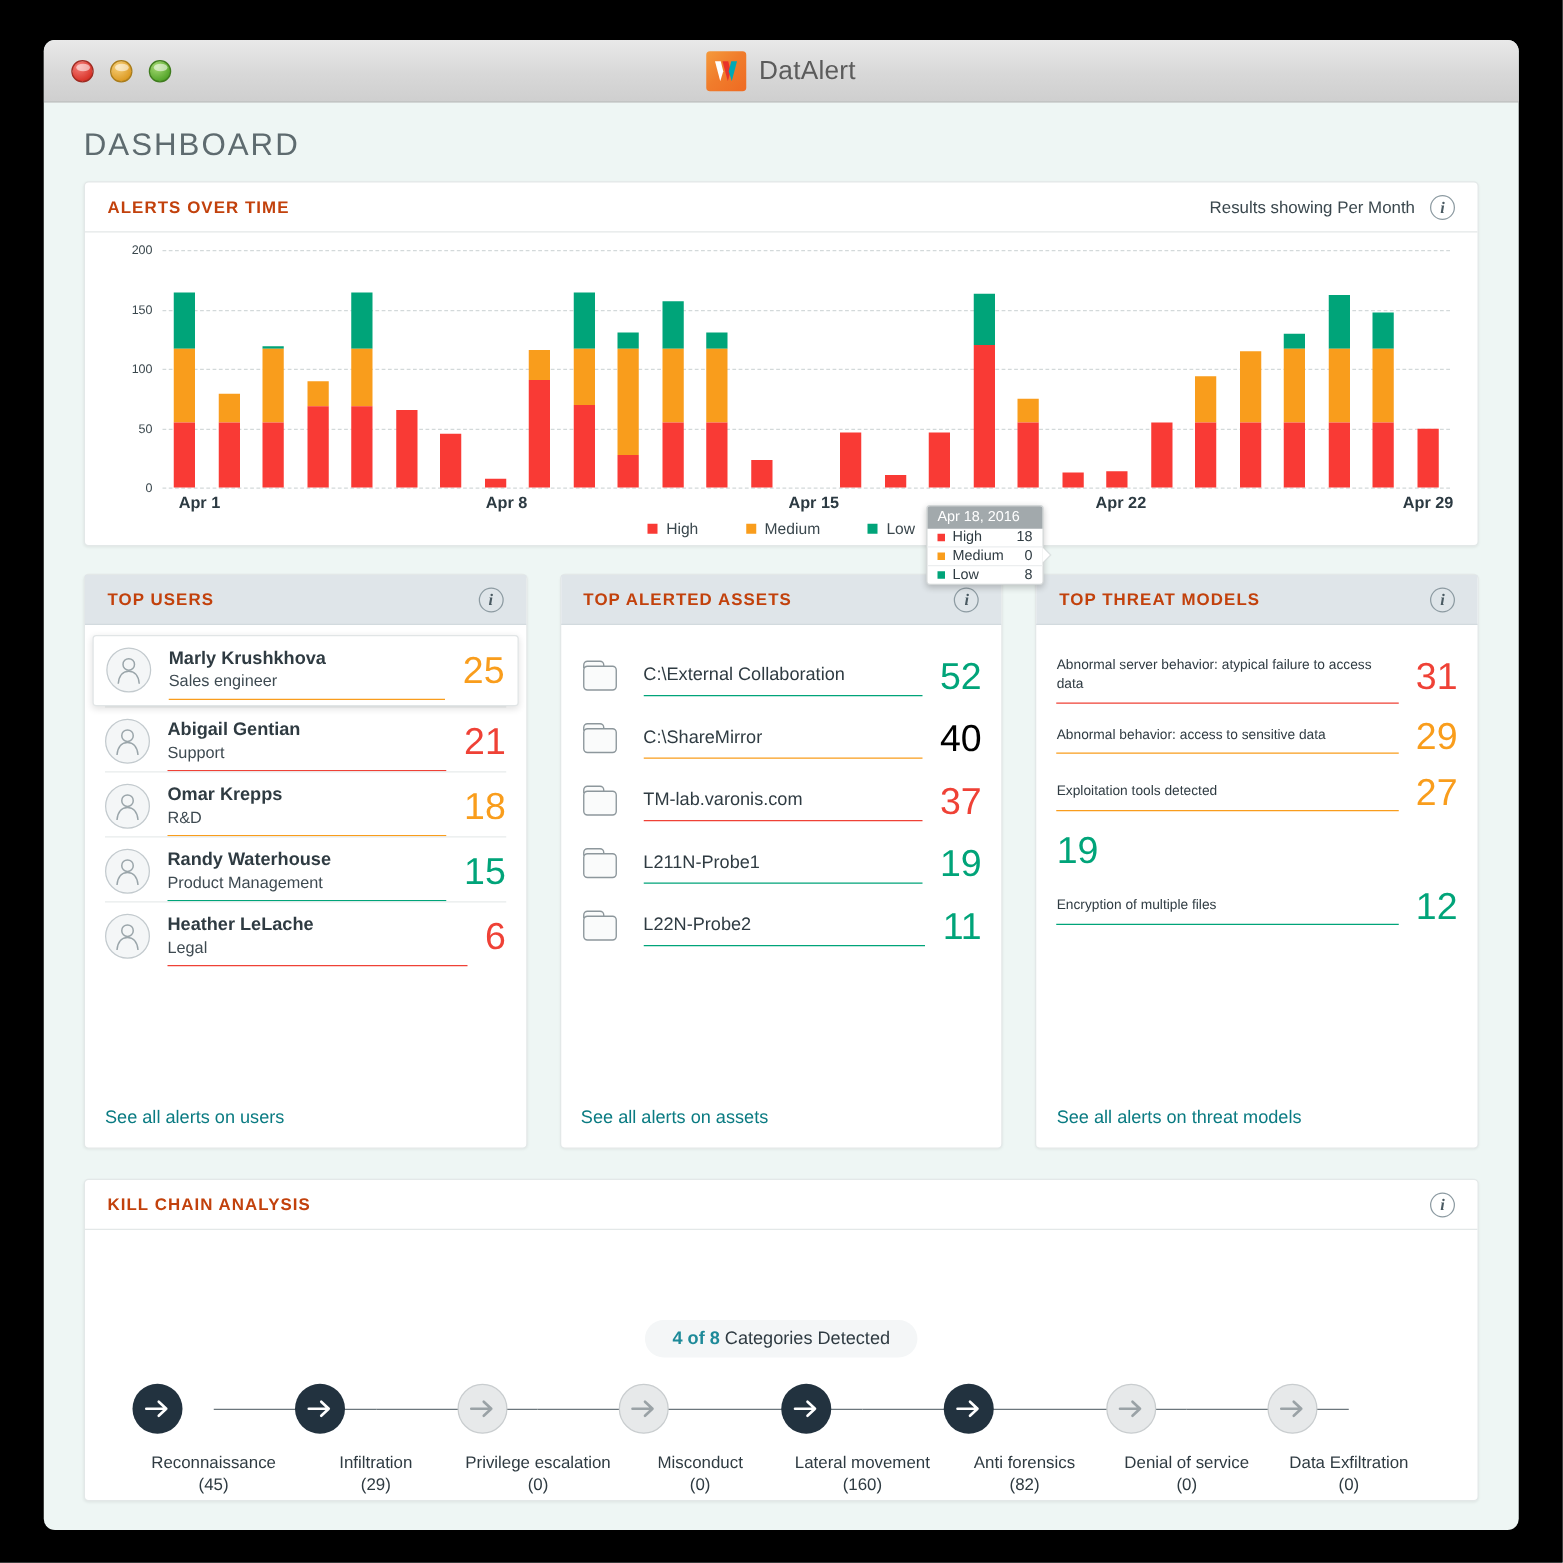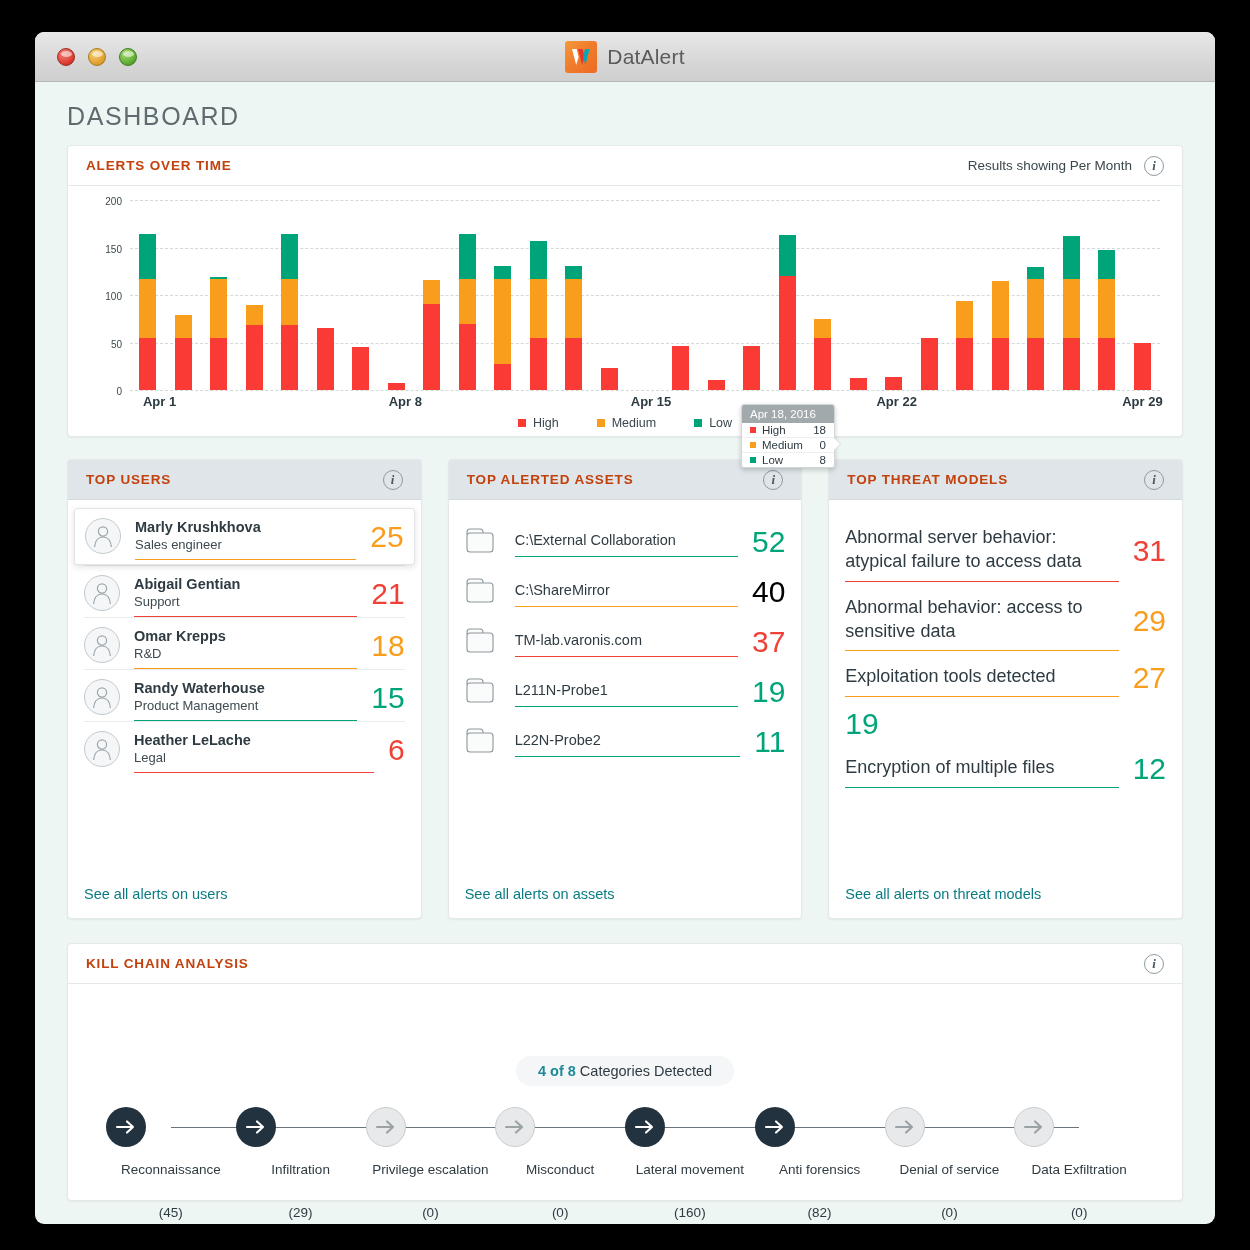"Abnormal server behavior: atypical" .t-name { font-size: 18px -> 11px }
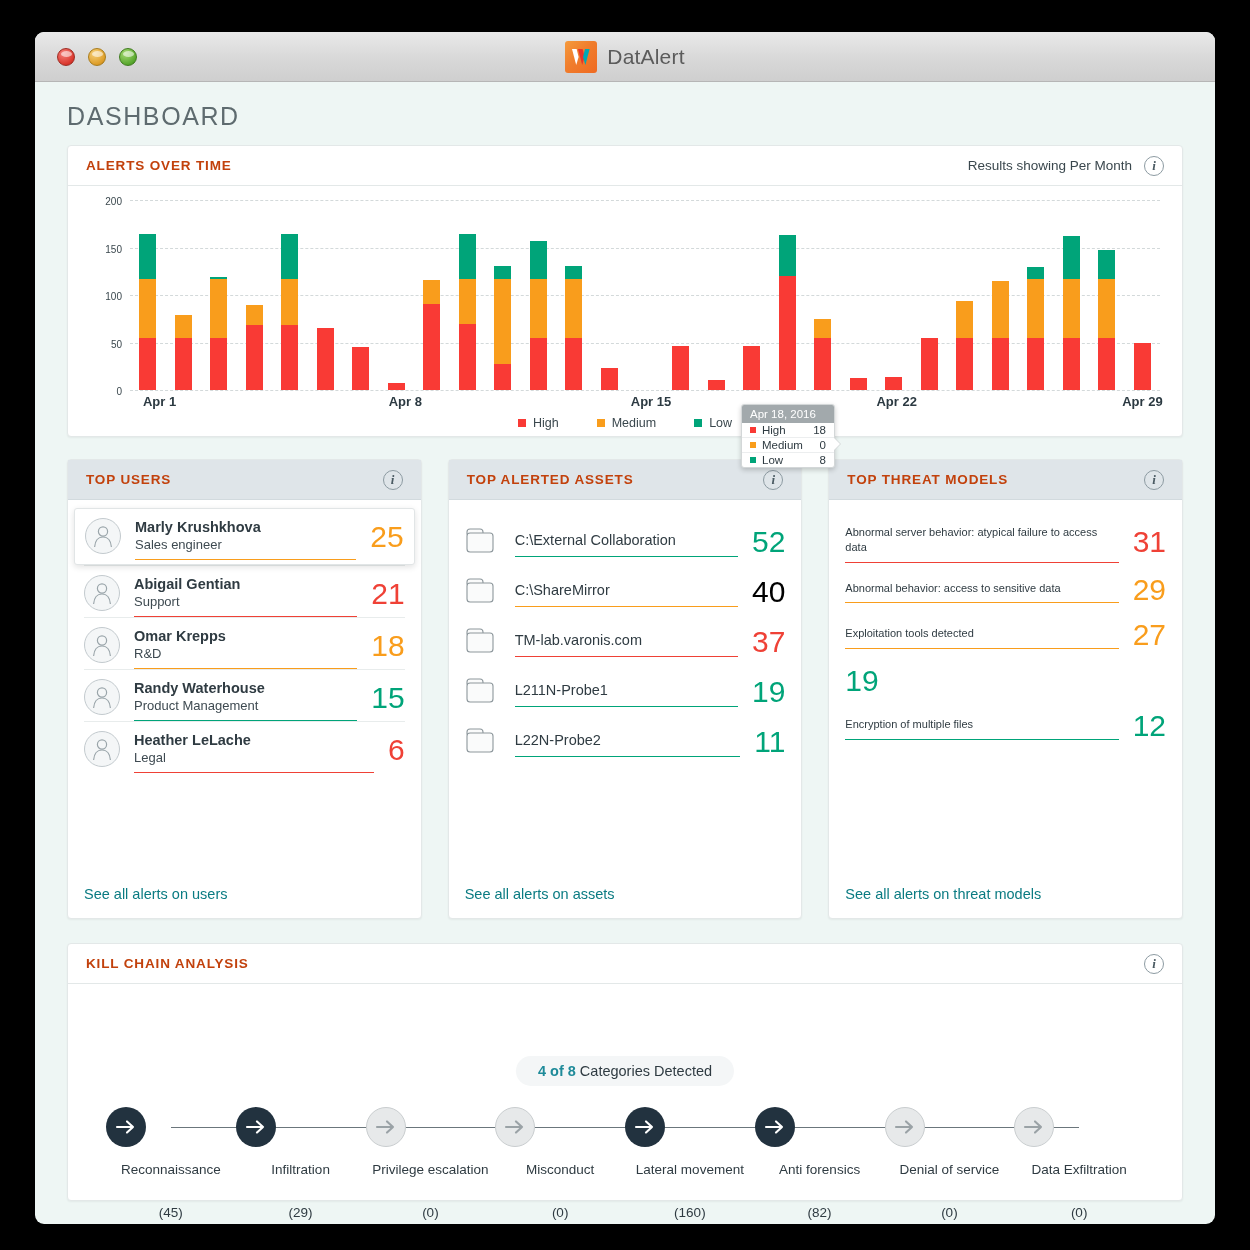"(45)" .stage-count { margin-top: 25px -> none }
